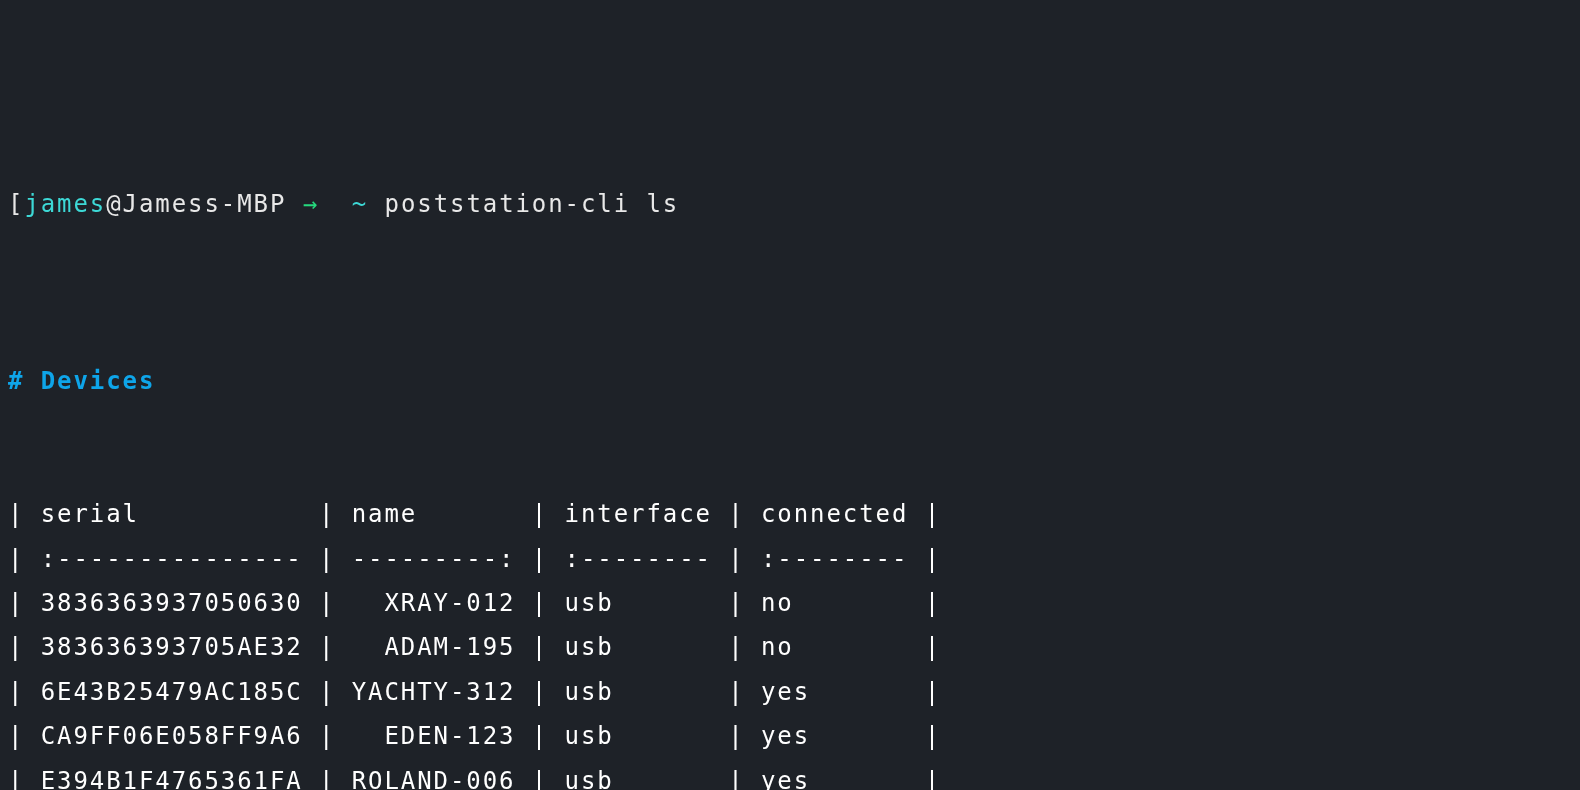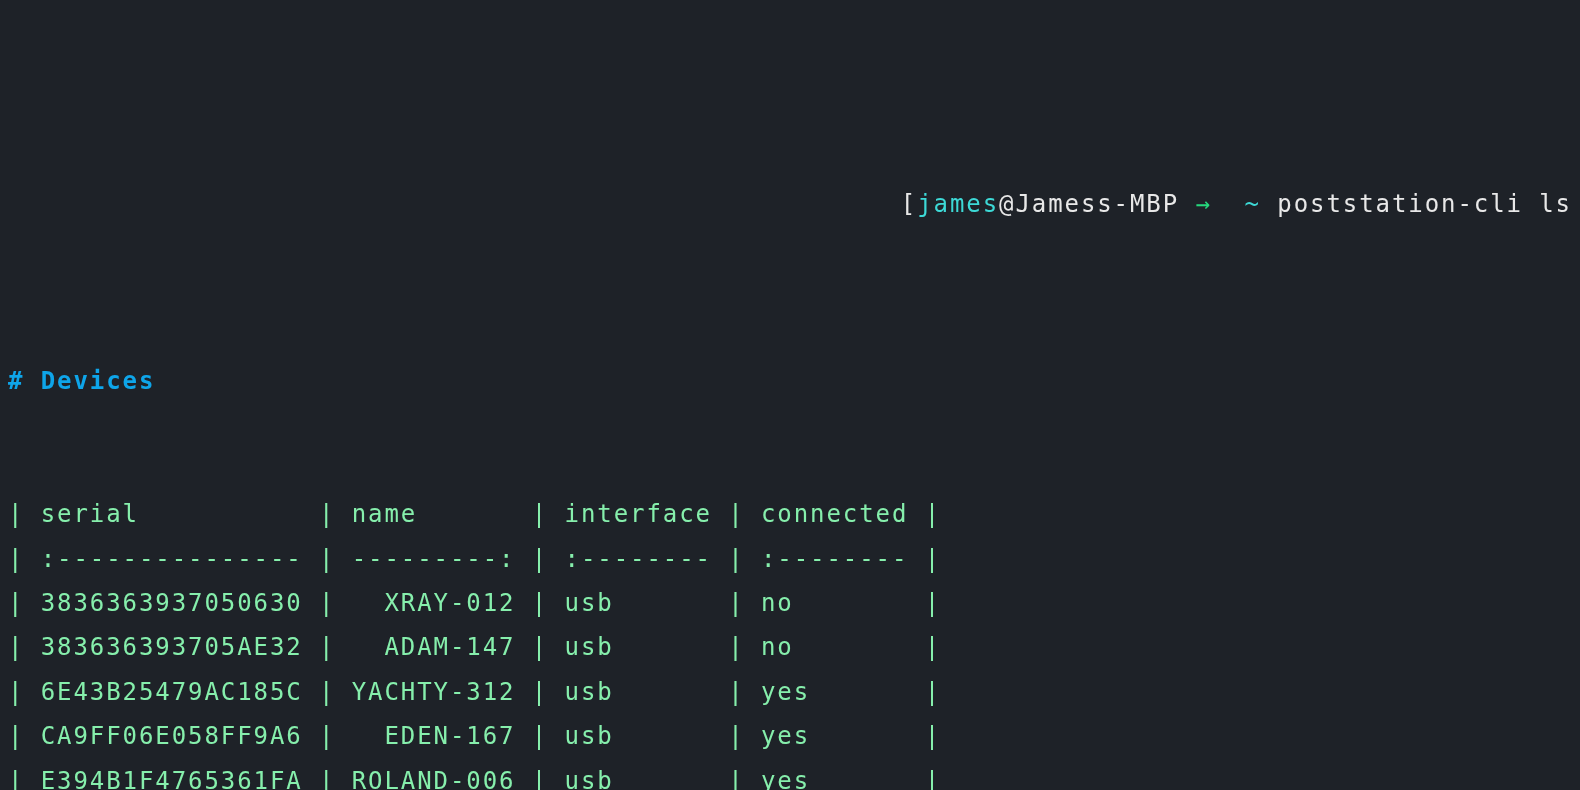"[james@Jamess-MBP → ~ poststation-cli ls" .prompt-line { text-align: right -> none }
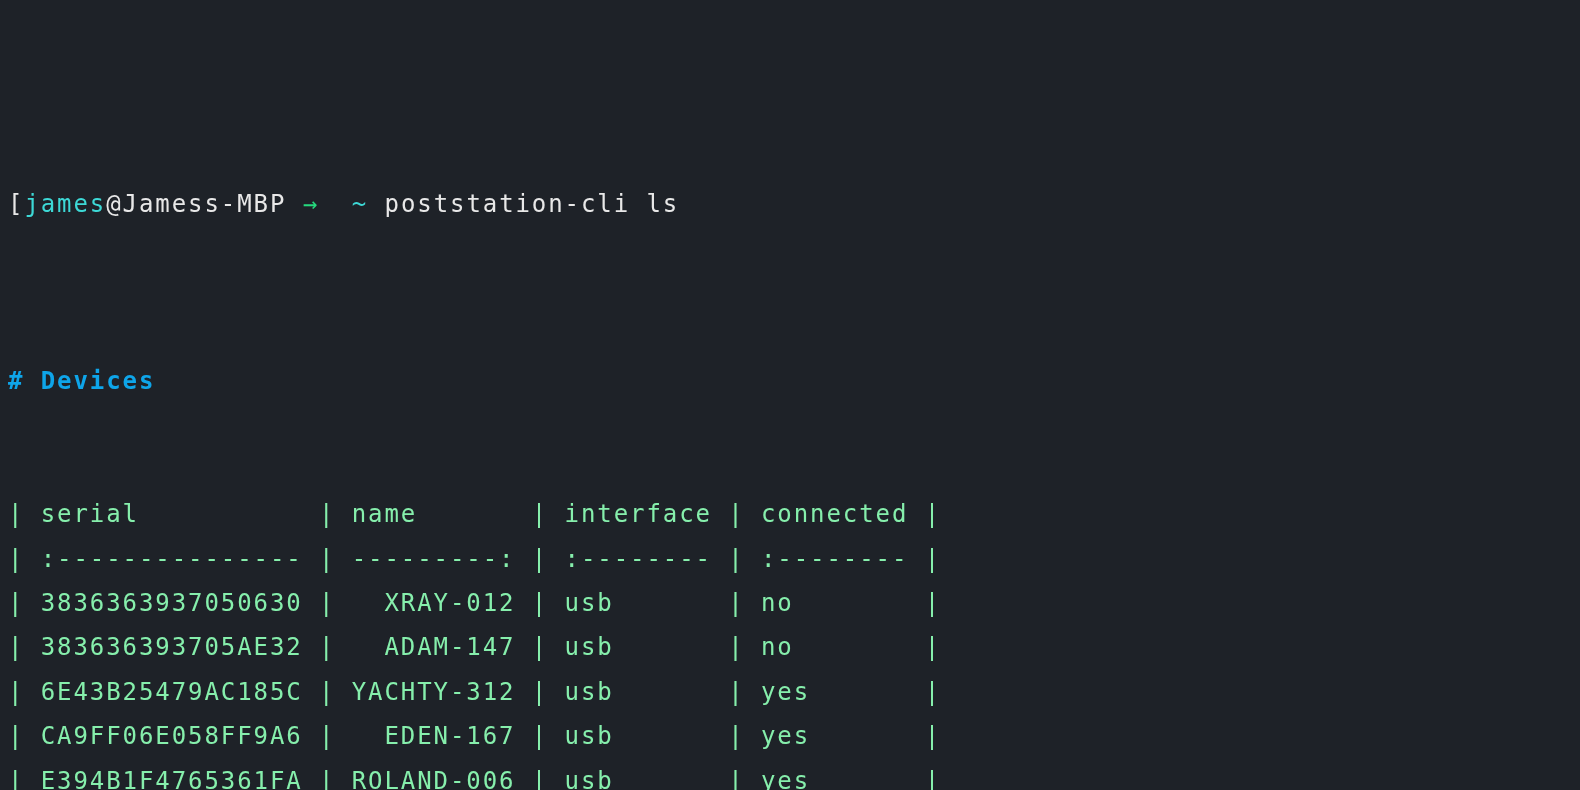"| serial | name |" .output { color: #86efac -> #ffffff }
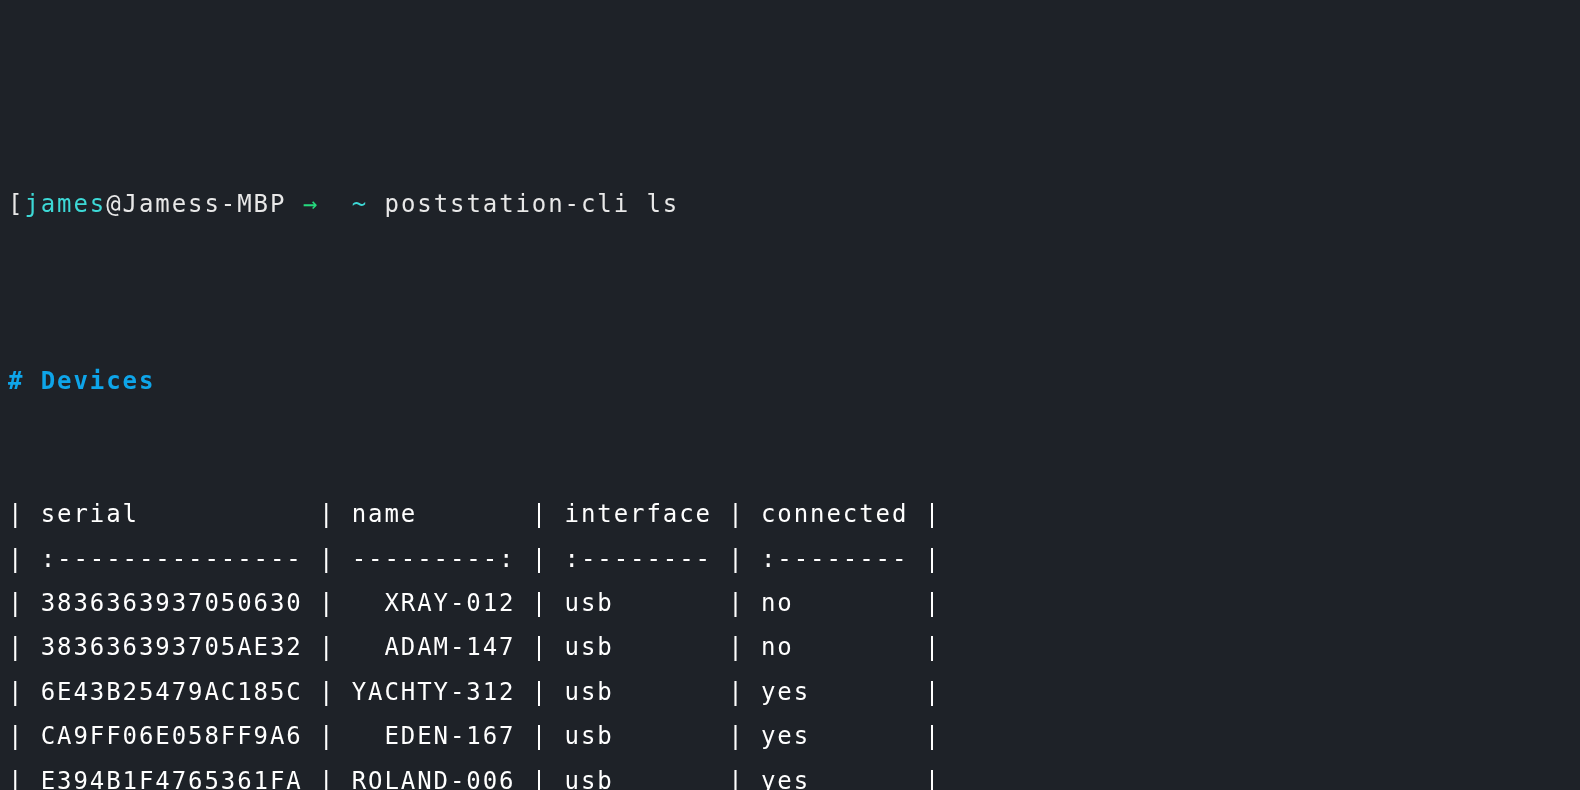"| 383636393705AE32 | ADAM-147 |" span.output { text: ADAM-147 -> ADAM-195 }
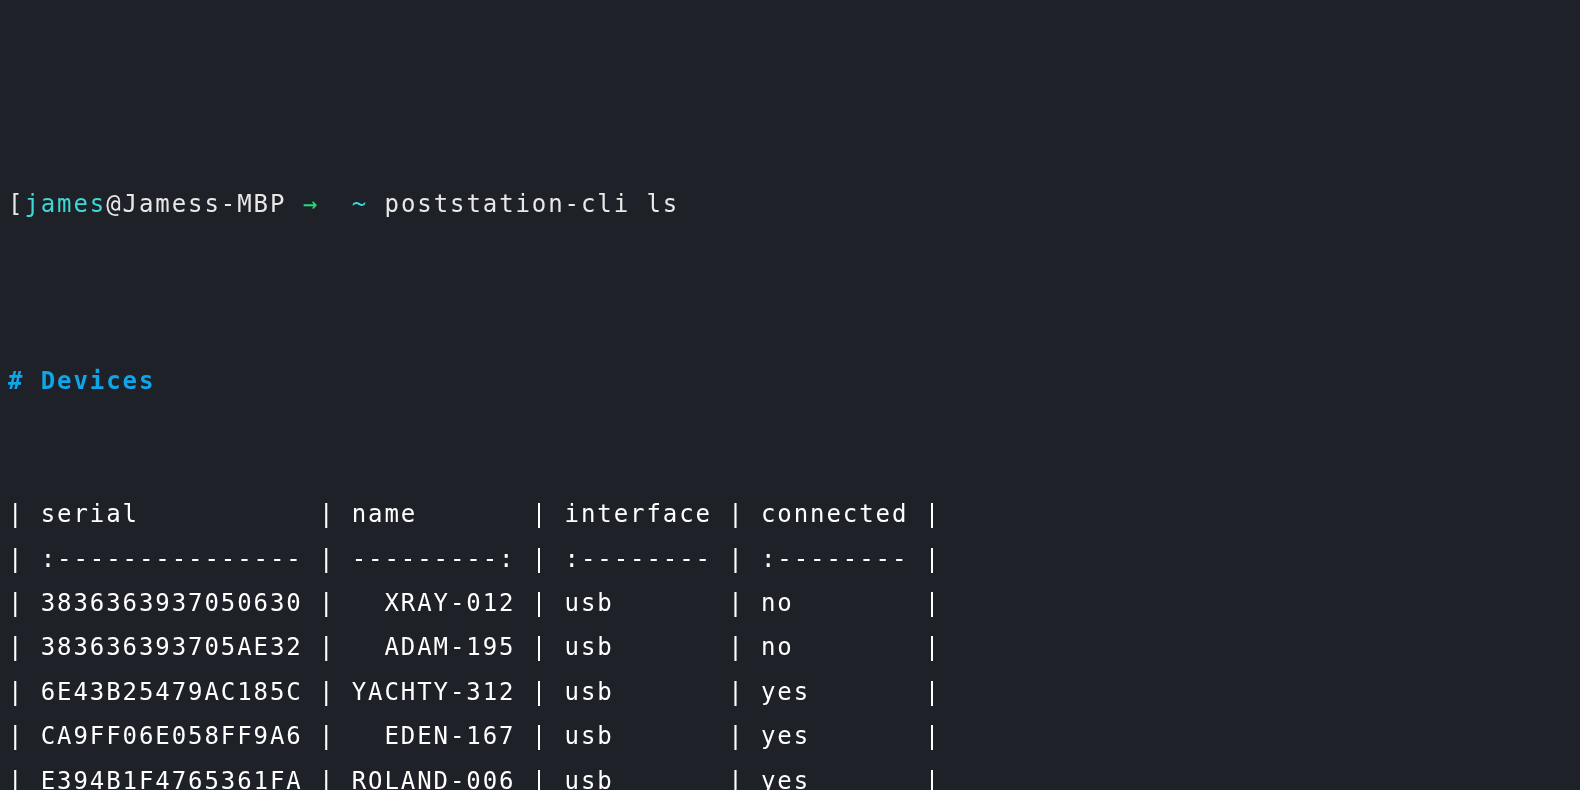"| CA9FF06E058FF9A6 | EDEN-167 |" span.output { text: EDEN-167 -> EDEN-123 }
